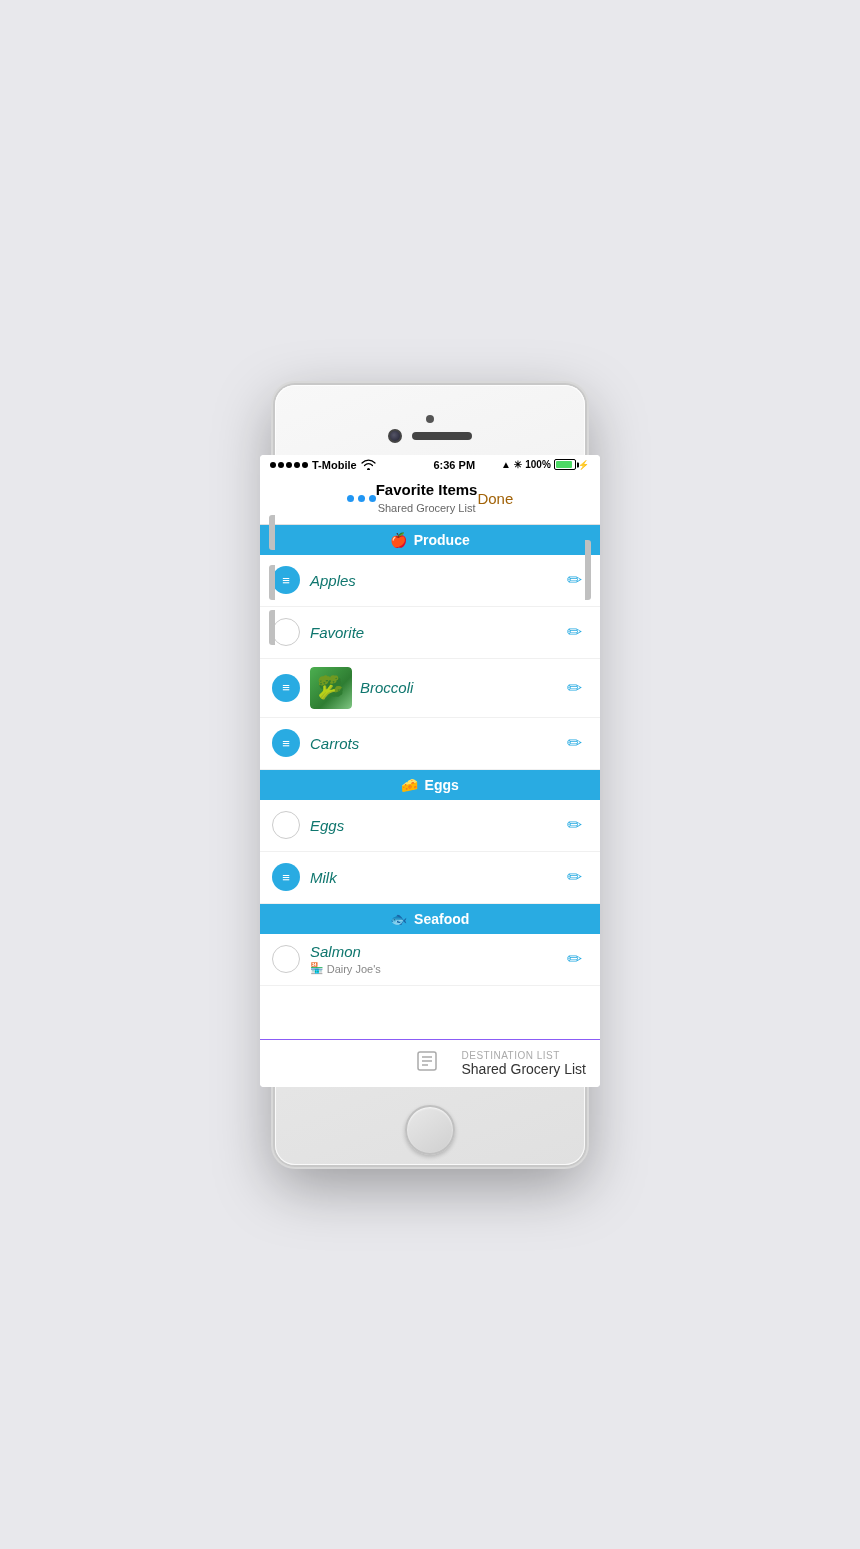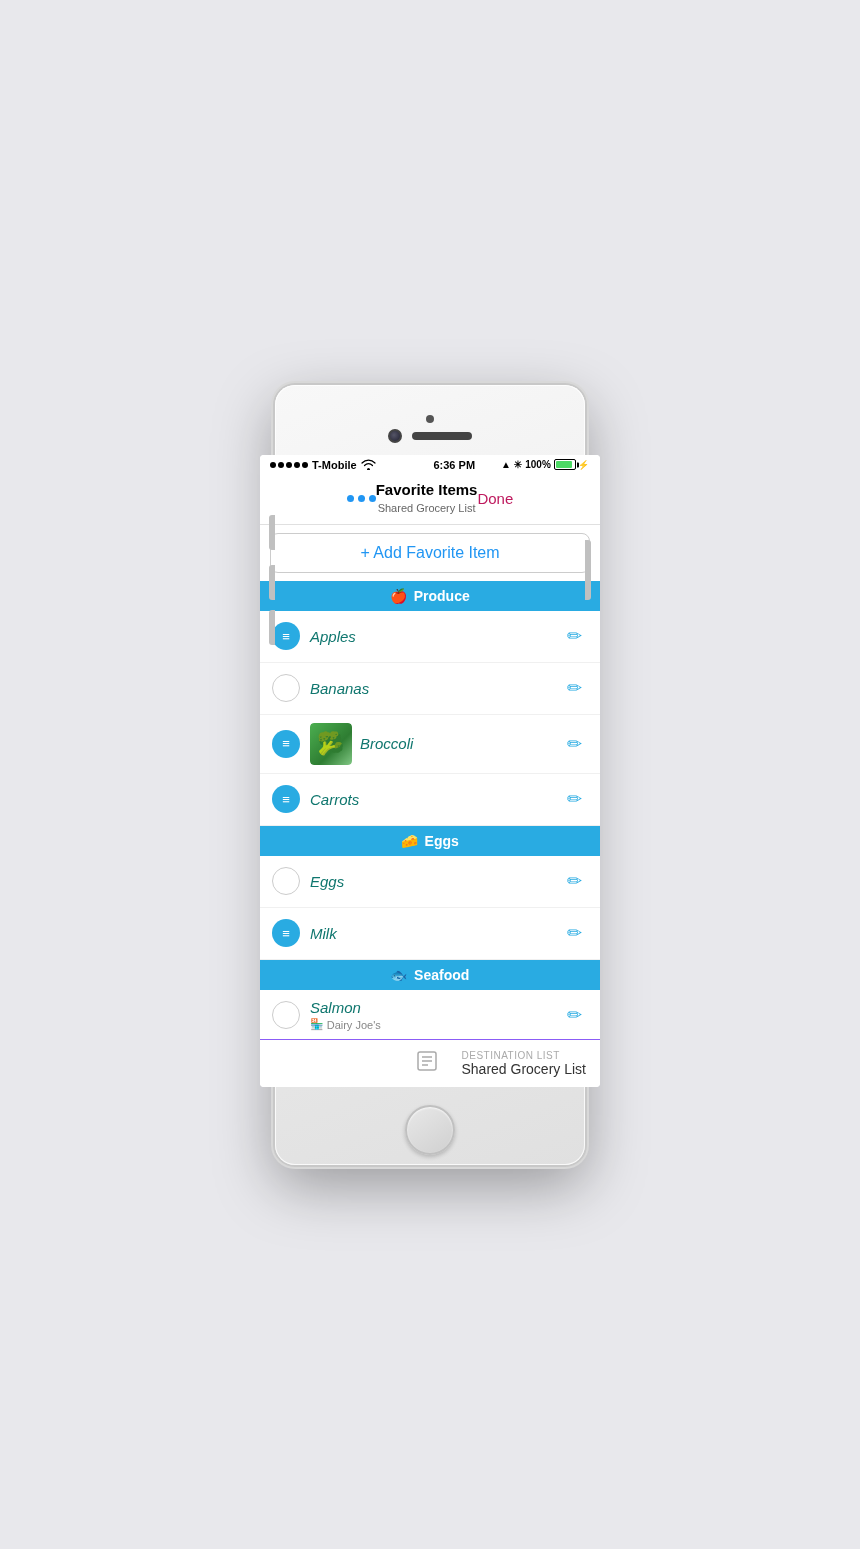"Done" .nav-done { color: #be185d -> #a16207 }
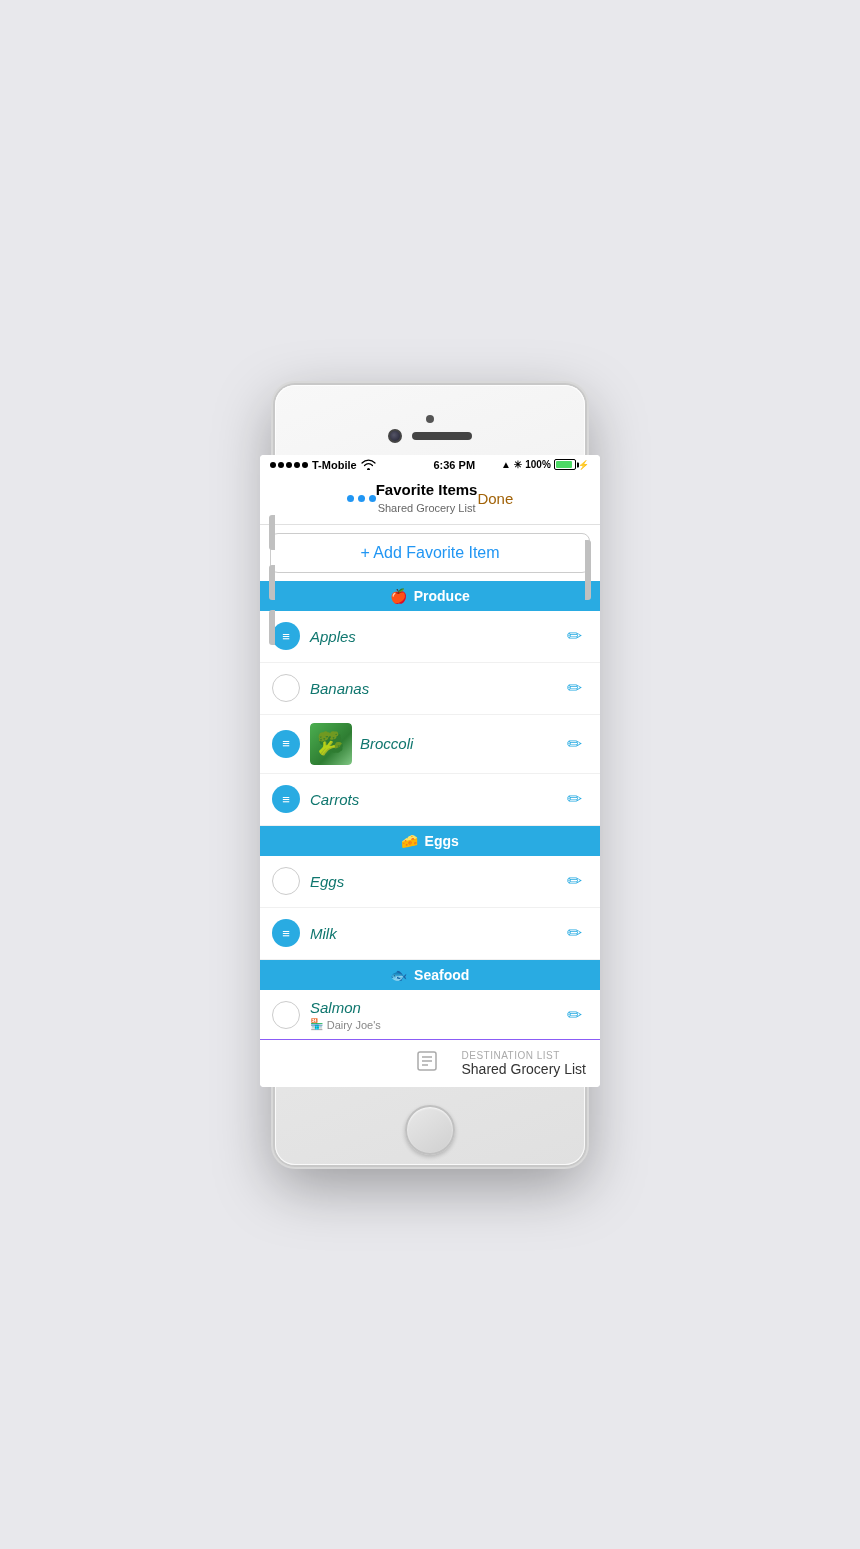"+ Add Favorite Item" div.add-btn { html: <div>+ Add Favorite Item</div> -> none }
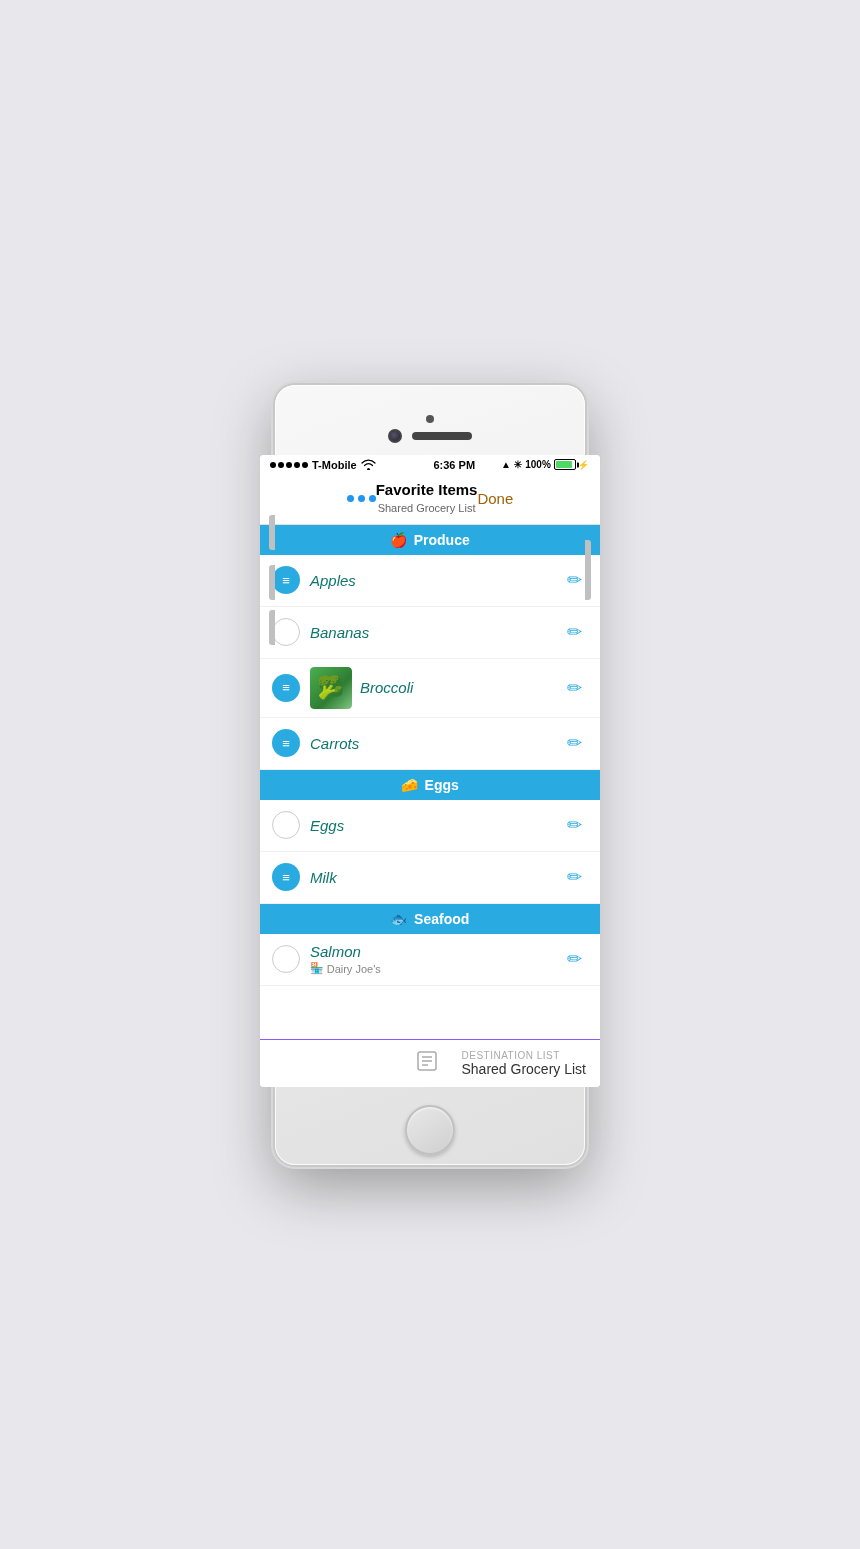"Bananas" span.item-label { text: Bananas -> Favorite }
